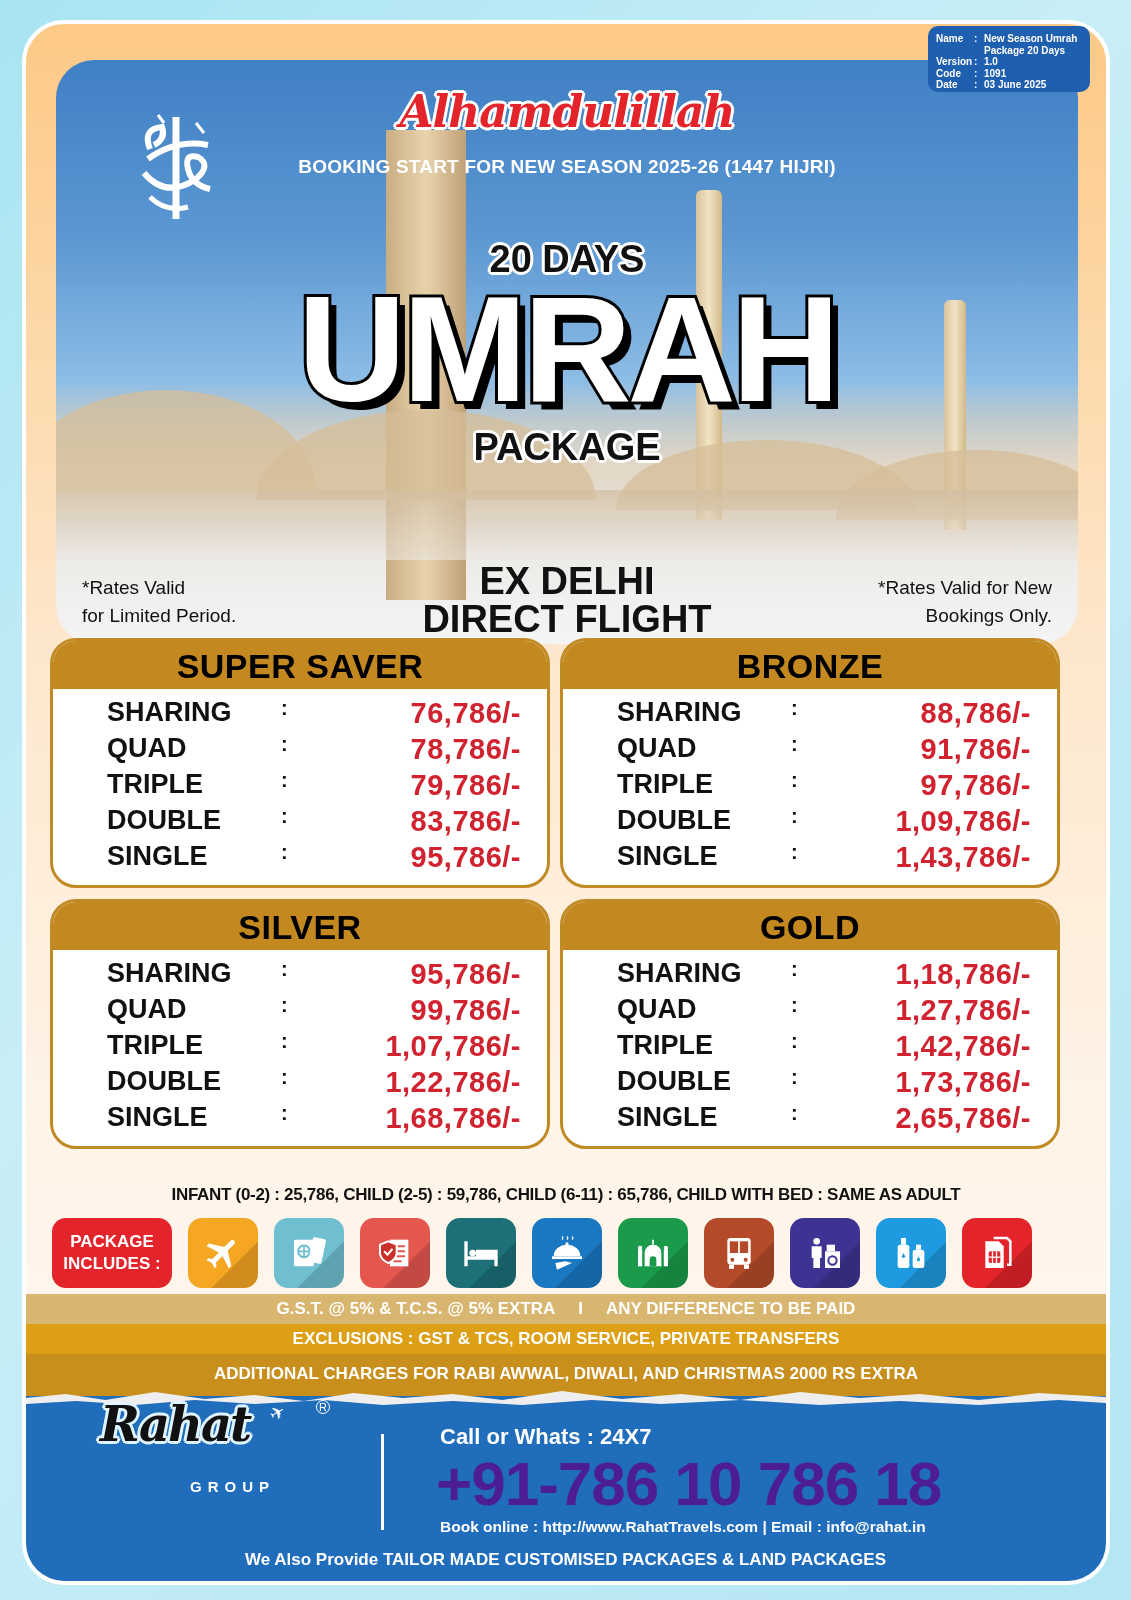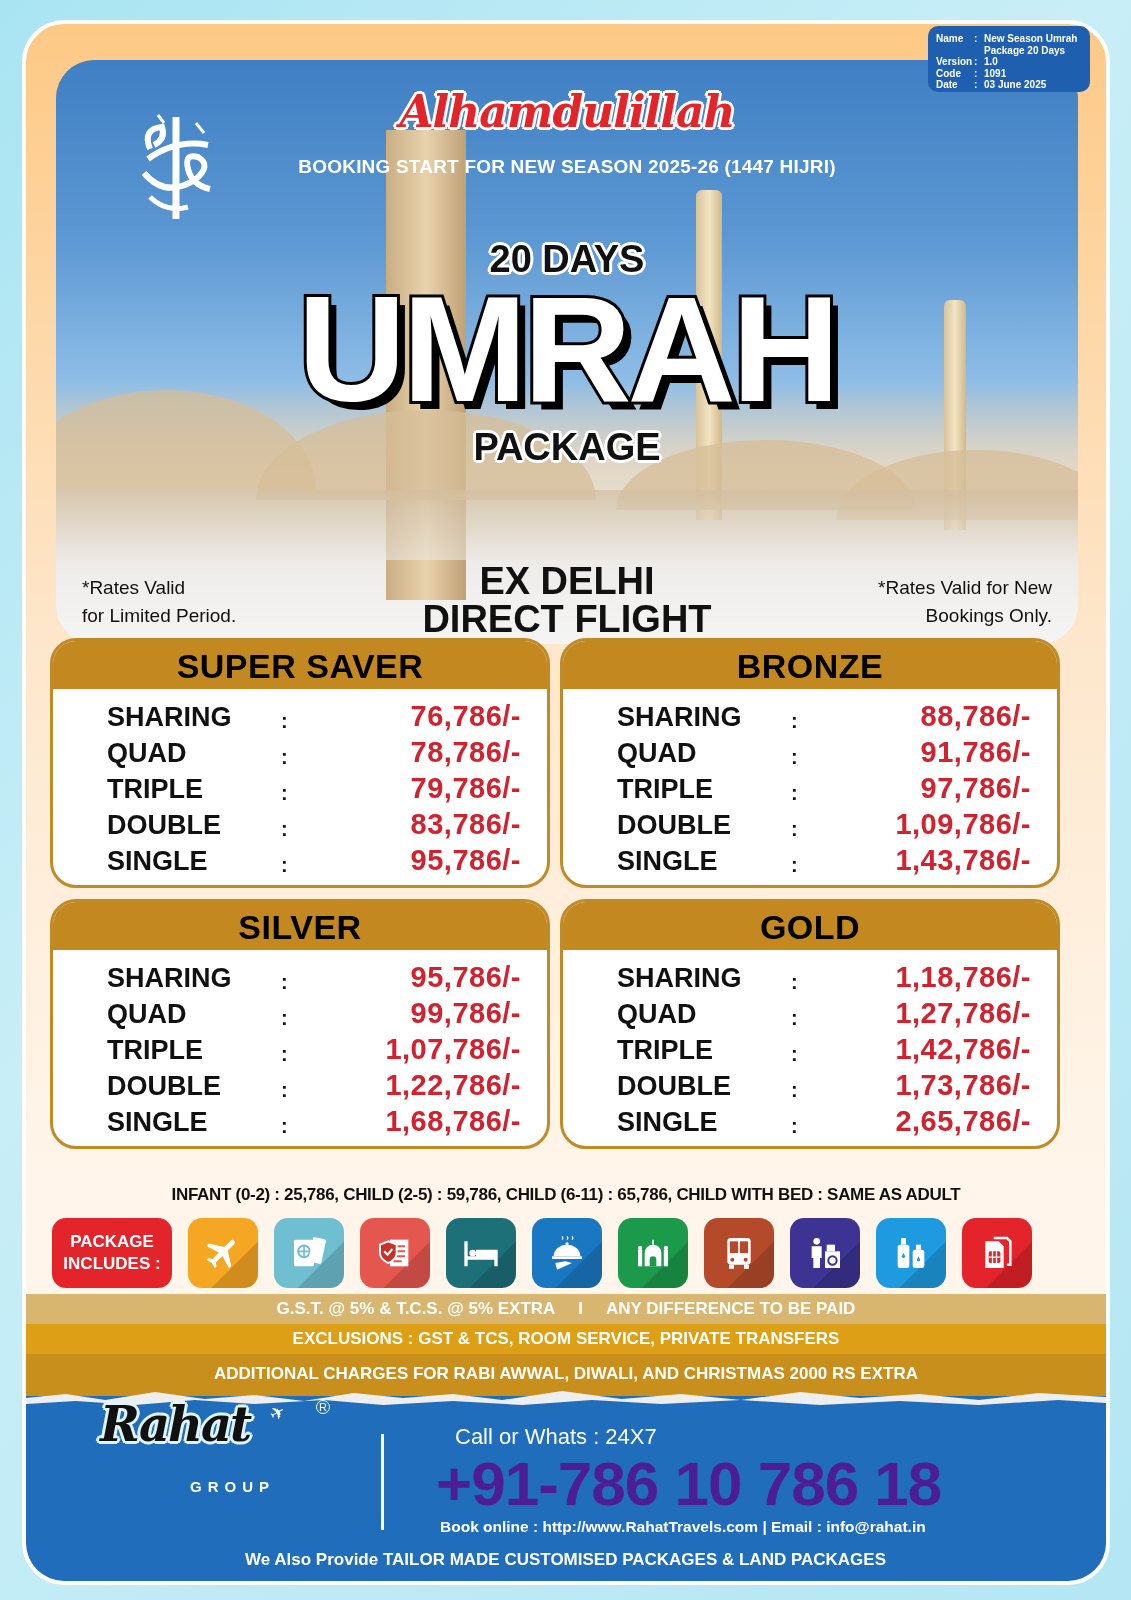"SHARING" .row { align-items: flex-end -> flex-start }
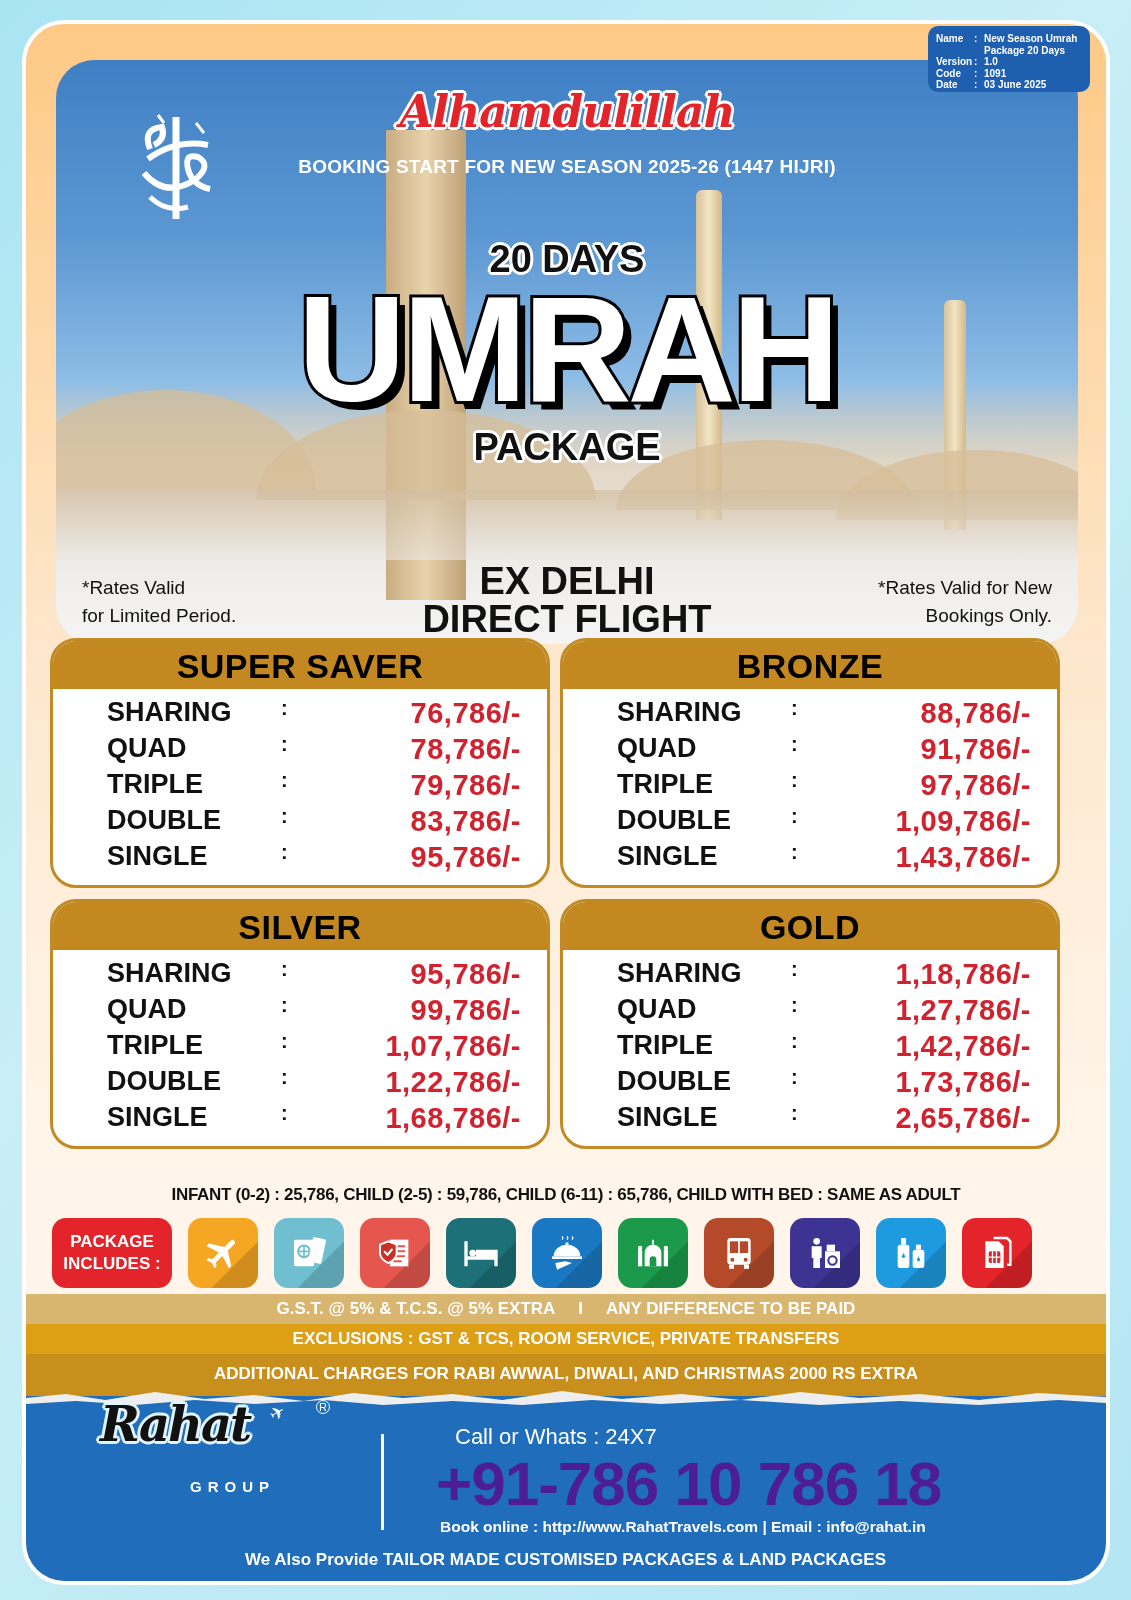"Call or Whats : 24X7" .call { font-weight: normal -> bold; margin-left: 15px -> none }
